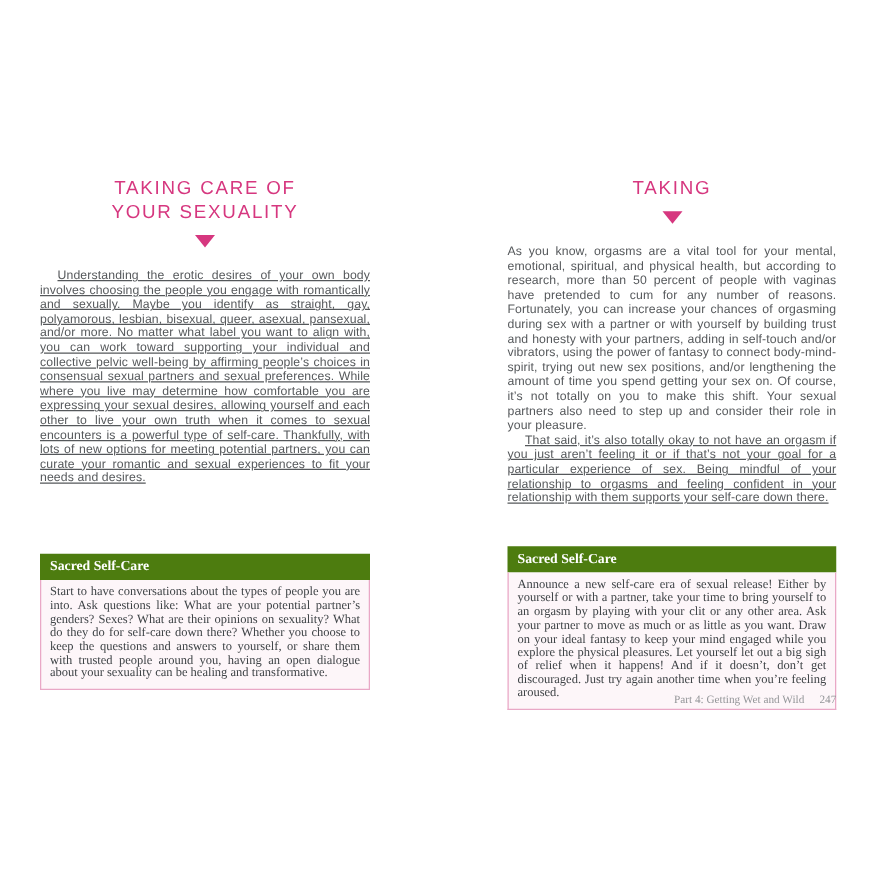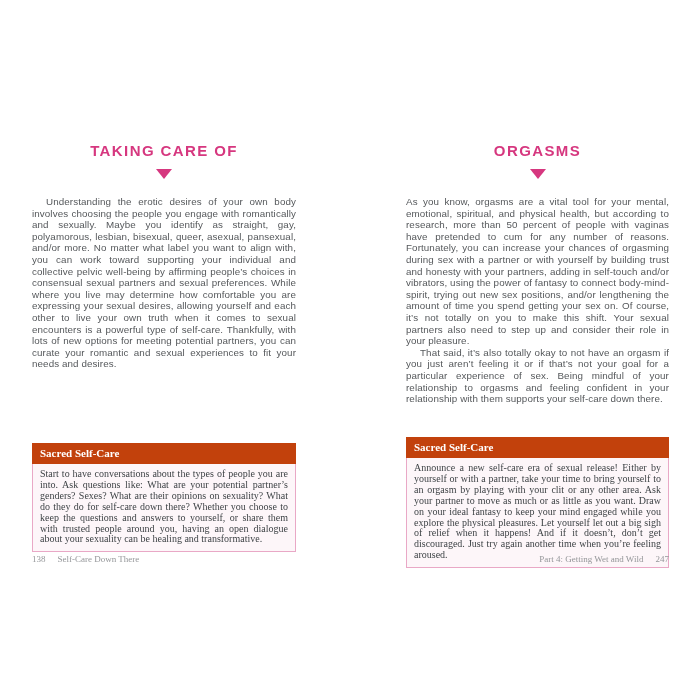"TAKING CARE OF" .chapter-heading { font-weight: bold -> normal }
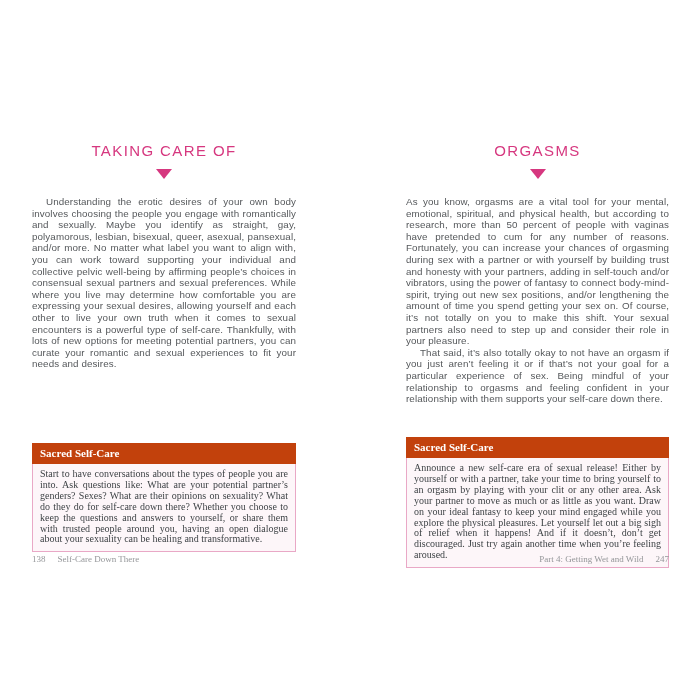"ORGASMS" span.heading-line { text: ORGASMS -> TAKING }
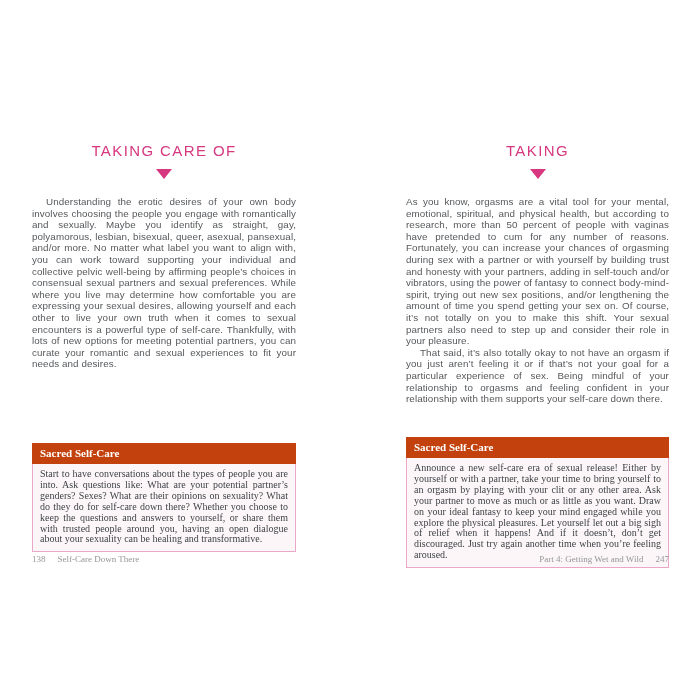"YOUR SEXUALITY" span.heading-line { html: none -> <span>YOUR SEXUALITY</span> }
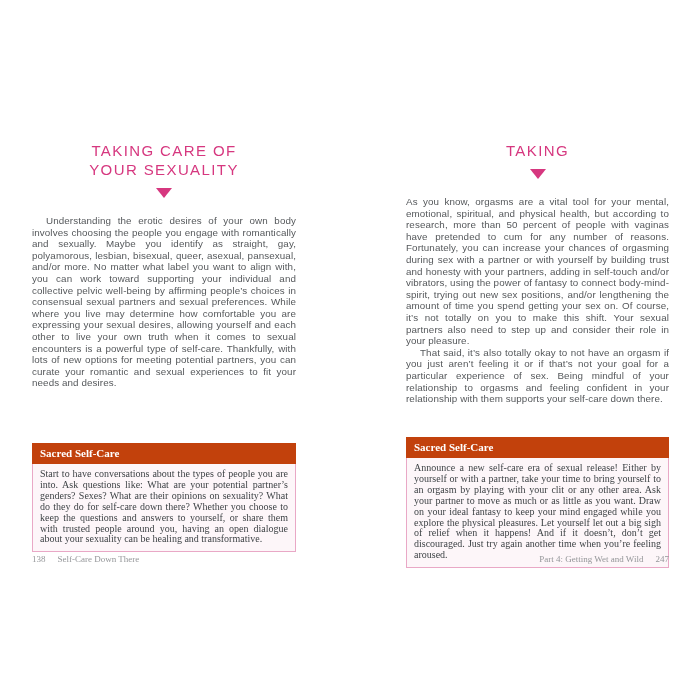"Understanding the erotic desires of" .body-text p.indent { text-decoration: none -> underline }
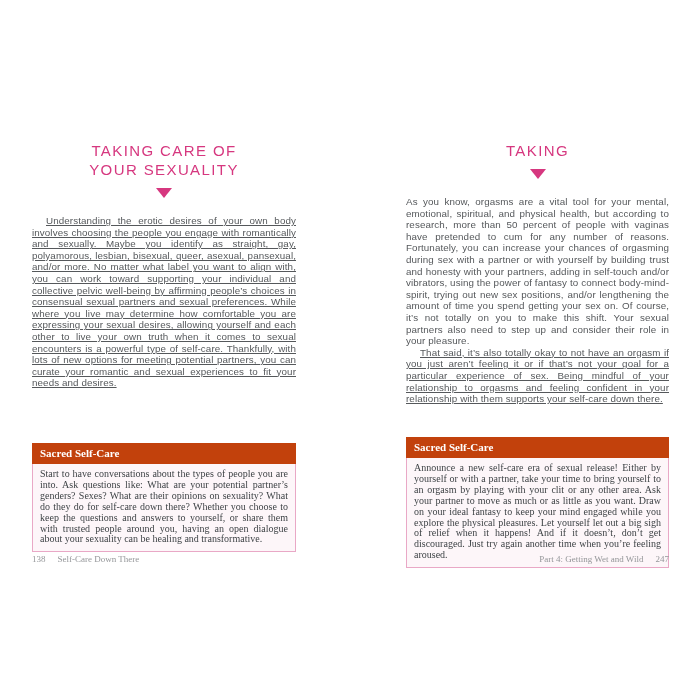"Sacred Self-Care" .callout-header { background: #c2410c -> #4d7c0f }
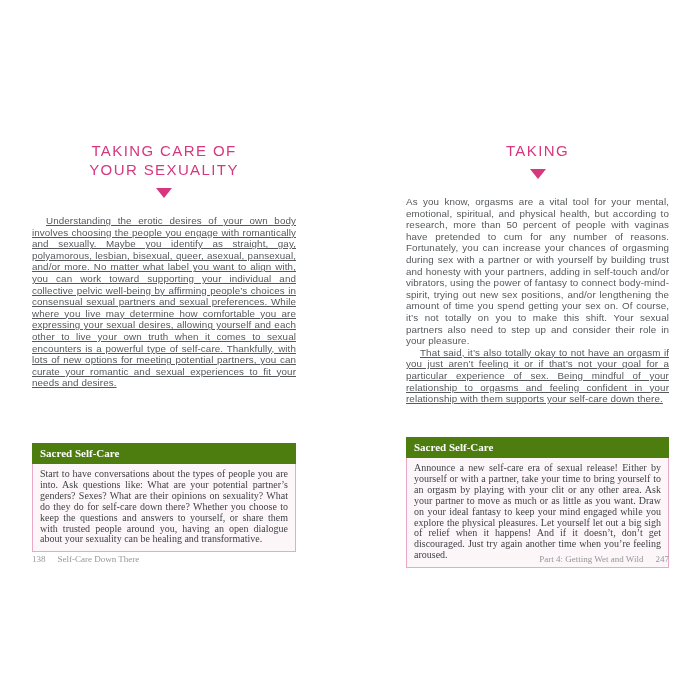"138" div.page-footer { html: <div> <span>138</span> <span></span> <span>Self-Care Down There</span> </div> -> none }
